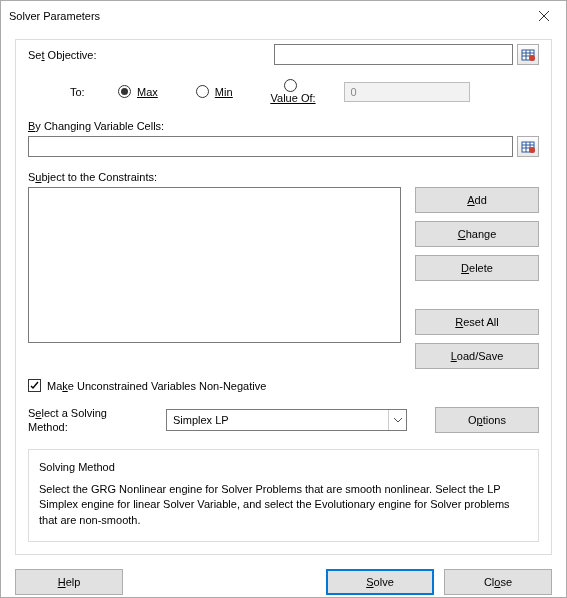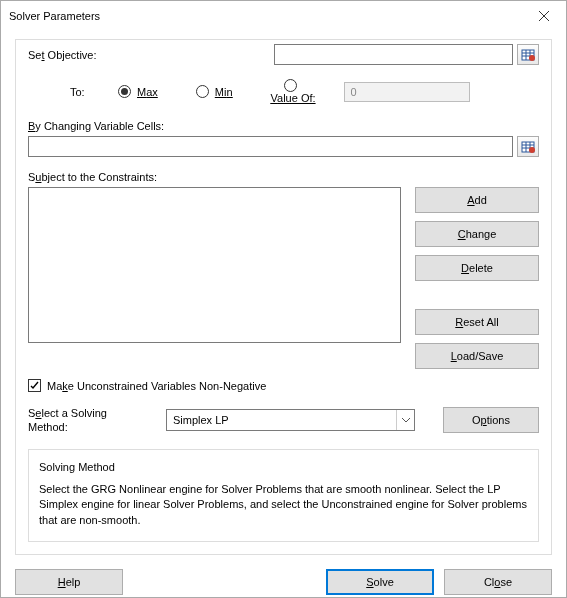"O tions" div.btn { width: 96px -> 104px }
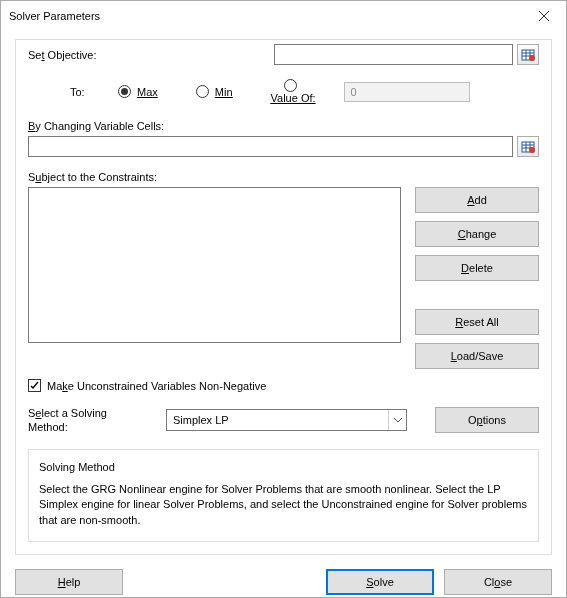"Select the GRG Nonlinear engine" div { text: Problems, and select the Unconstrained -> Variable, and select the Evolutionary }
